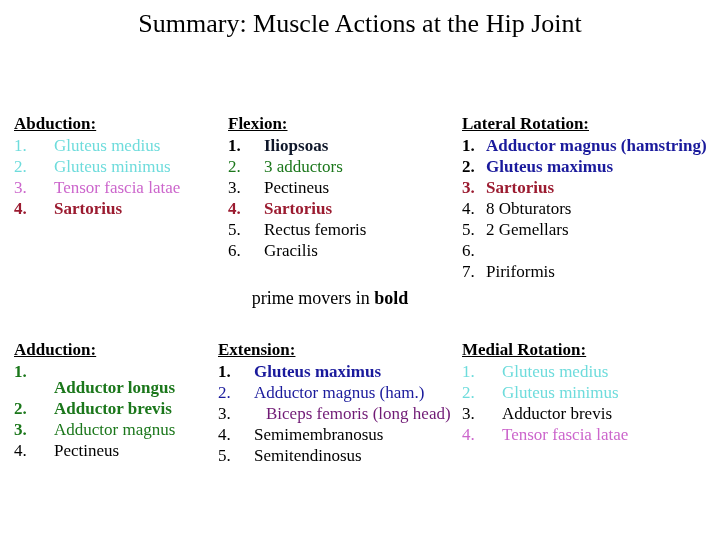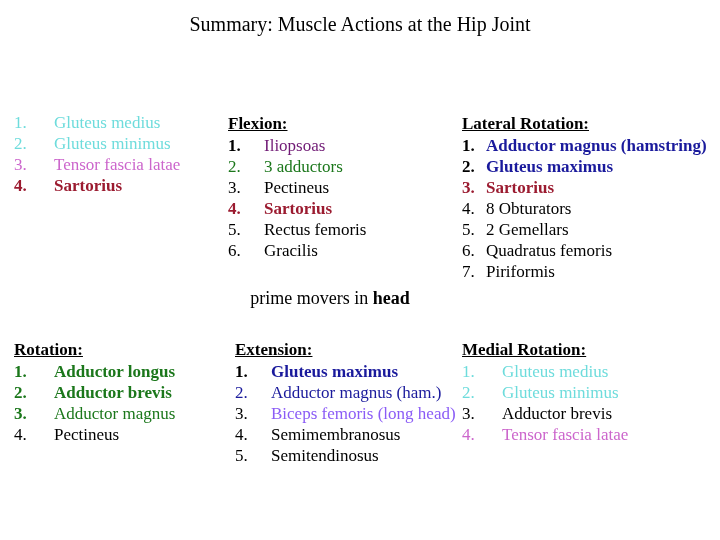"Summary: Muscle Actions at the" .title { font-size: 20px -> 26px }
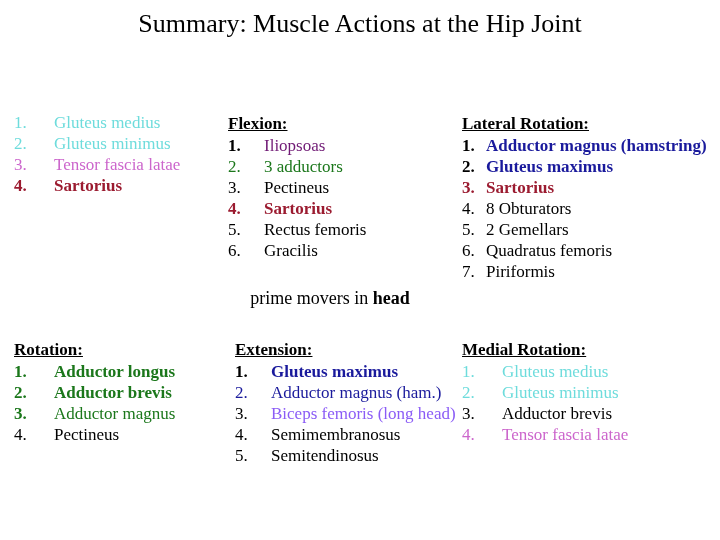"Abduction:" div.heading { html: none -> <div>Abduction:</div> }
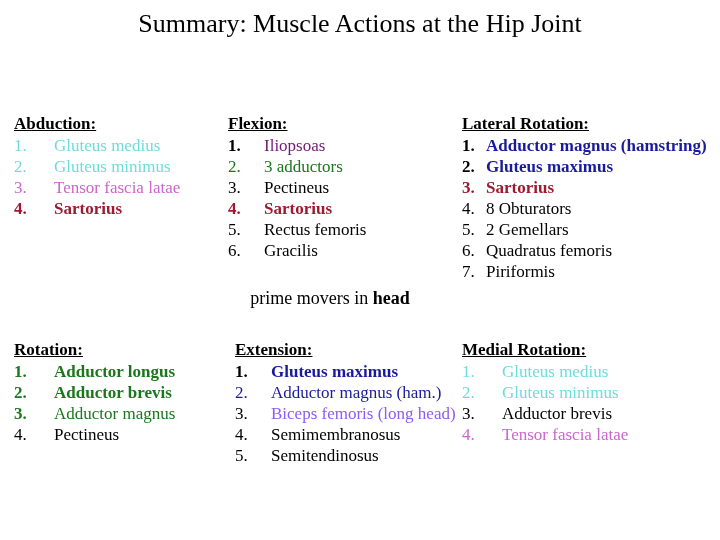"Iliopsoas" span.txt { color: #701a75 -> #0f172a; font-weight: normal -> bold }
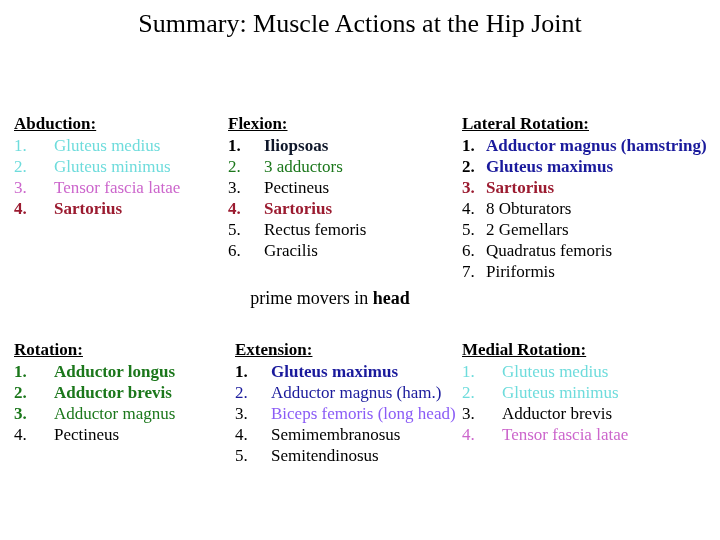"Quadratus femoris" span.txt { html: <span>Quadratus femoris</span> -> none }
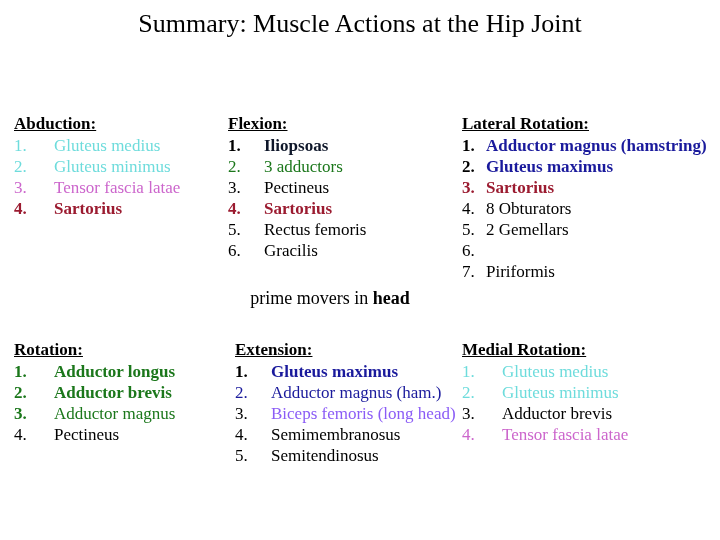"head" b { text: head -> bold }
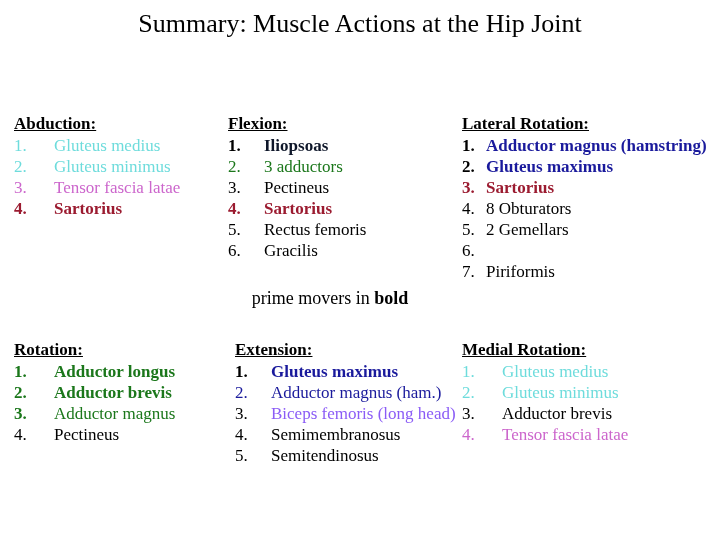"Rotation:" div.heading { text: Rotation -> Adduction }
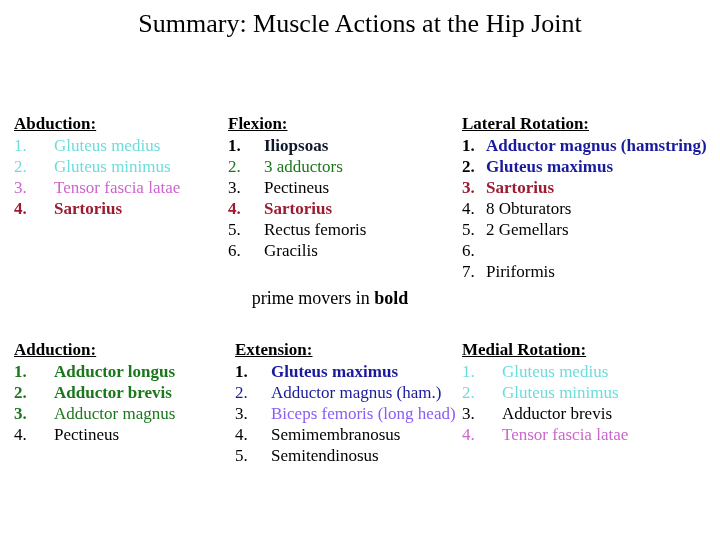"Extension:" .pos-bm { left: 235px -> 218px }
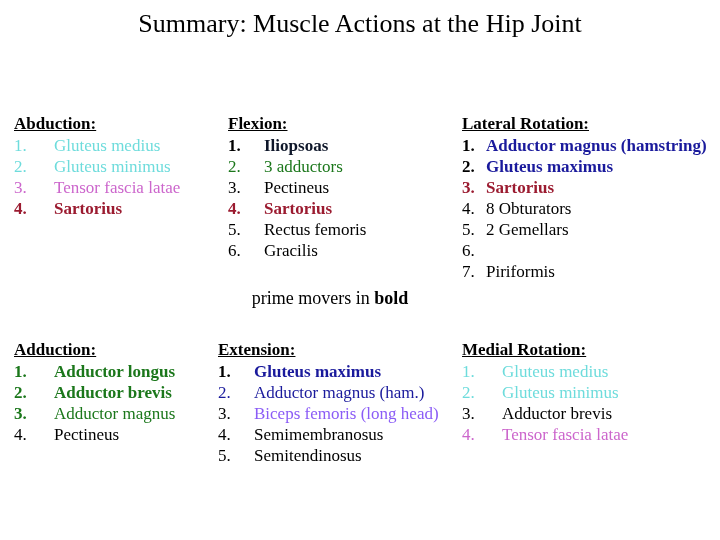"Adductor longus" span.txt { margin-top: none -> 16px }
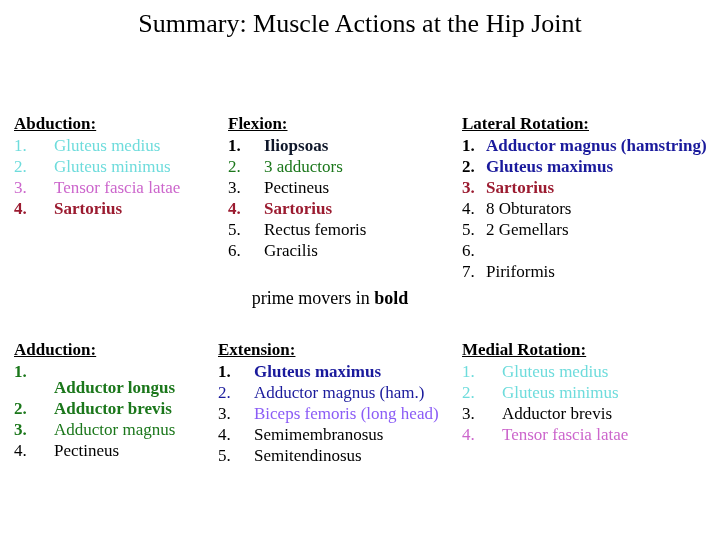"Biceps femoris (long head)" span.txt { color: #8b5cf6 -> #701a75; margin-left: none -> 12px }
